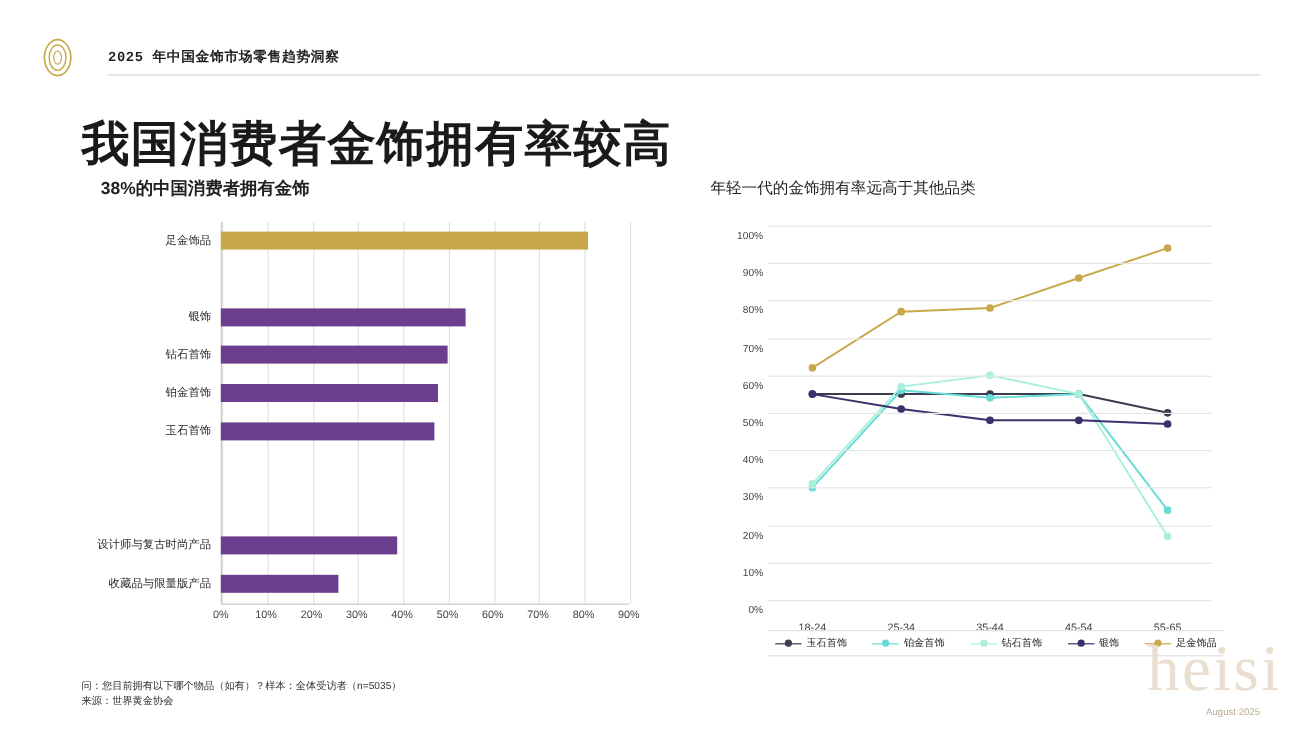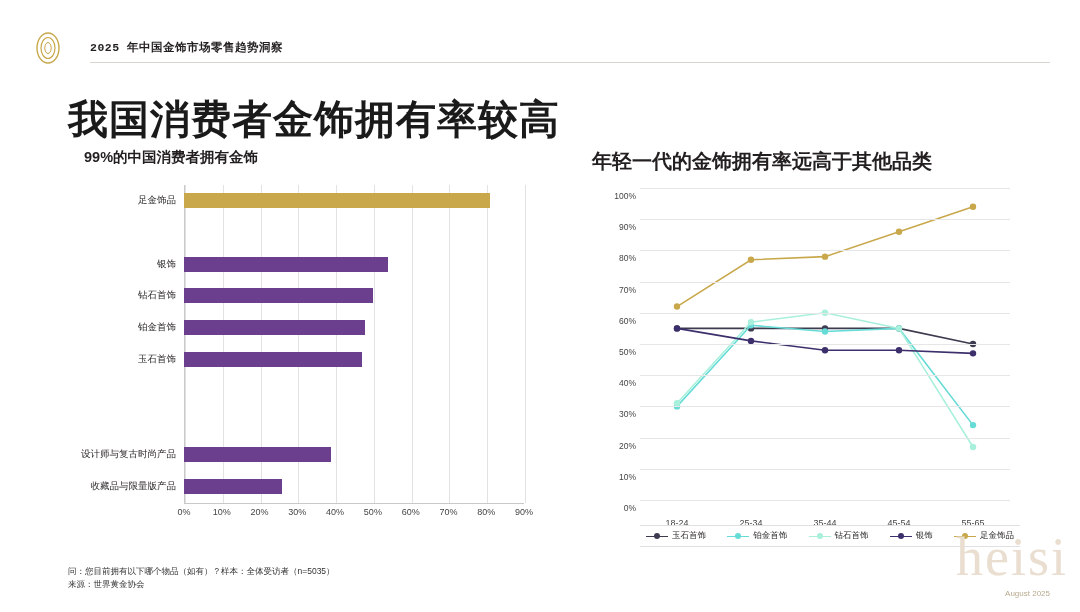"99%的中国消费者拥有金饰" div.left-sub { text: 99% -> 38% }
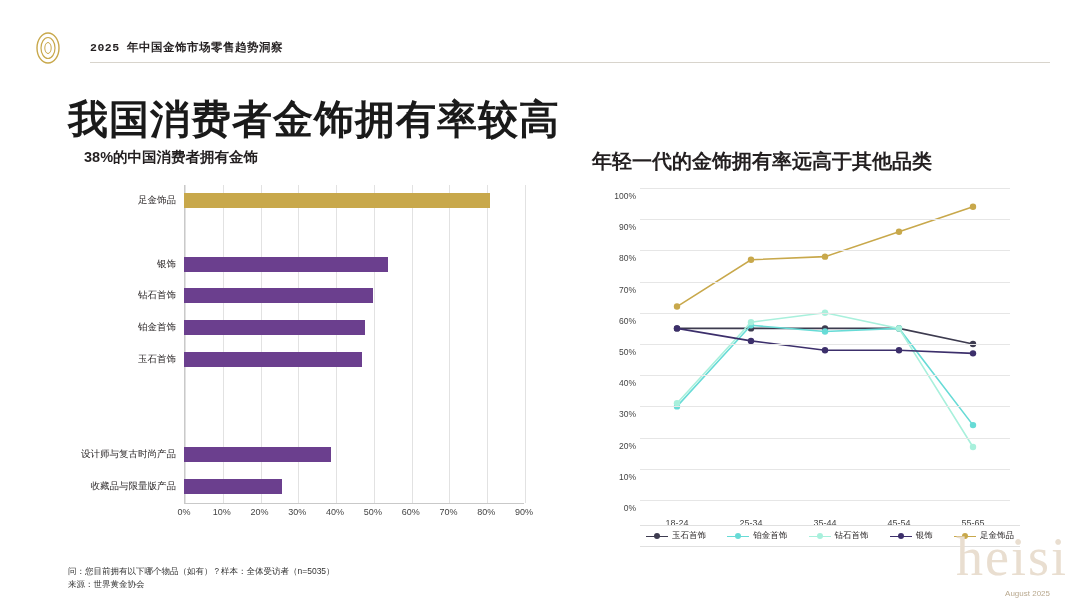"年轻一代的金饰拥有率远高于其他品类" .right-sub { font-size: 20px -> 13px; font-weight: bold -> normal }
